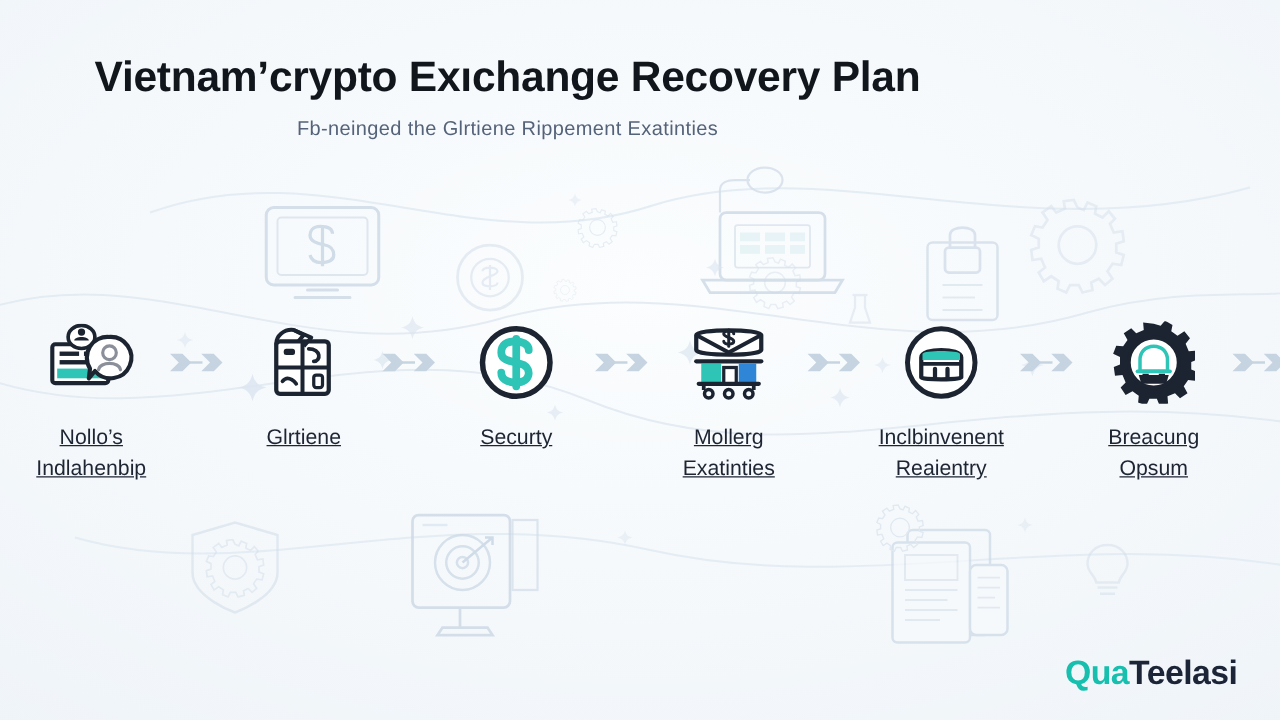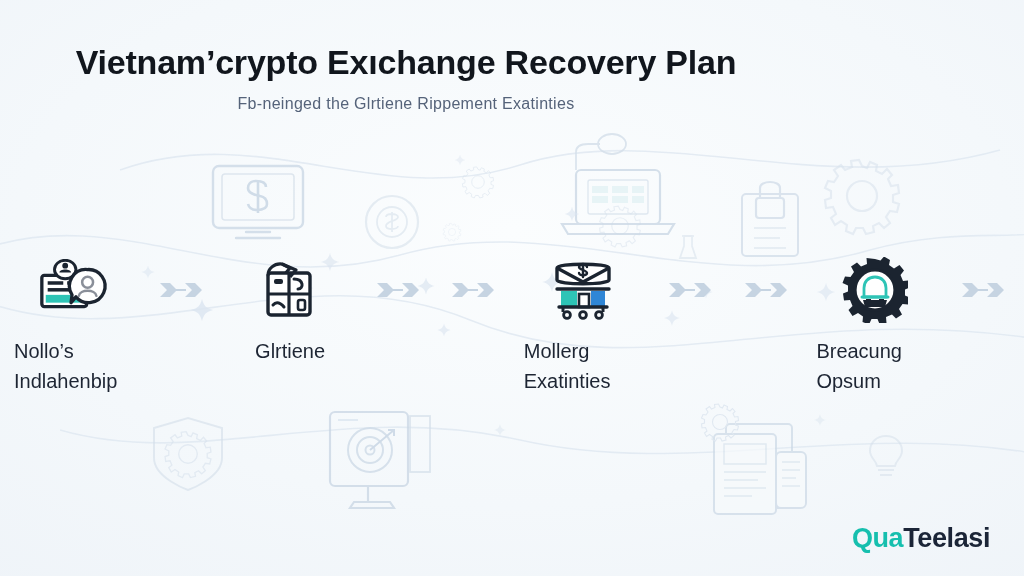"Nollo’s Indlahenbip" .step-label { font-size: 20px -> 17px; text-align: none -> center; text-decoration: none -> underline }
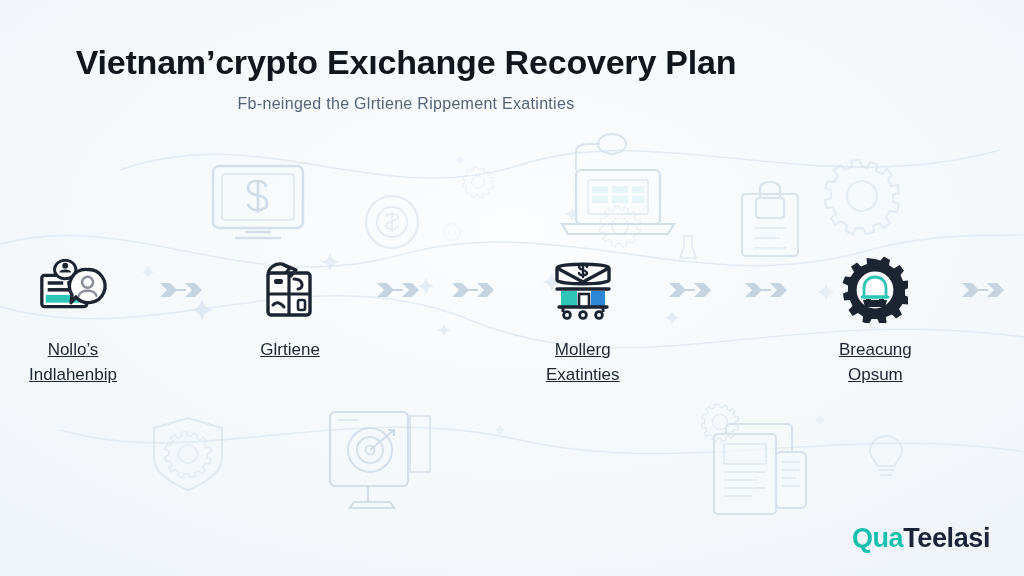"Securty" div.step { html: none -> <div> <div> <svg> <circle></circle> <g> <path></path> <path></path> </g> </svg> </div> <div>Securty</div> </div> }
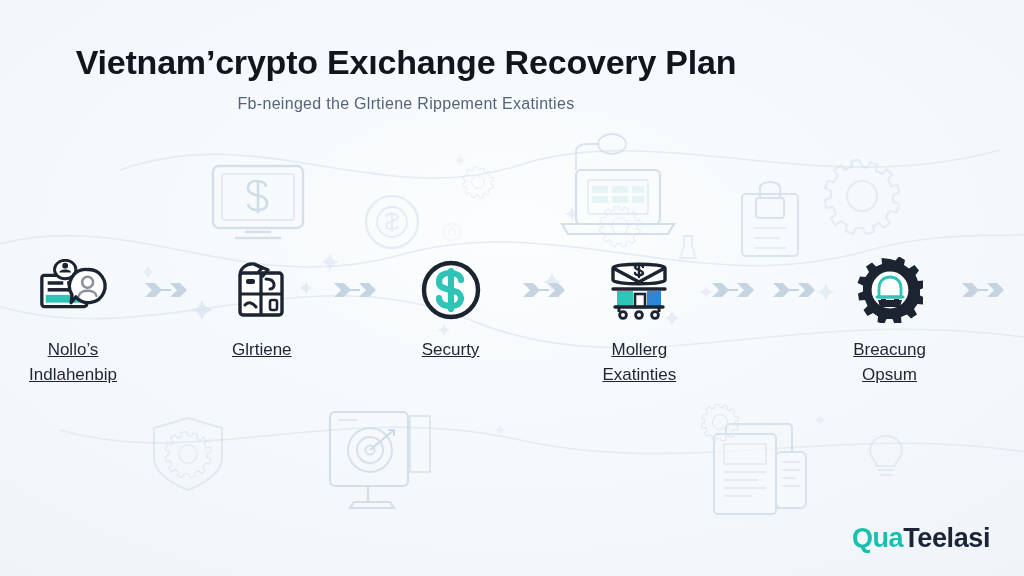"Inclbinvenent Reaientry" div.step { html: none -> <div> <div> <svg> <circle></circle> <path></path> <path></path> <path></path> <path></path> </svg> </div> <div>Inclbinvenent Reaientry</div> </div> }
